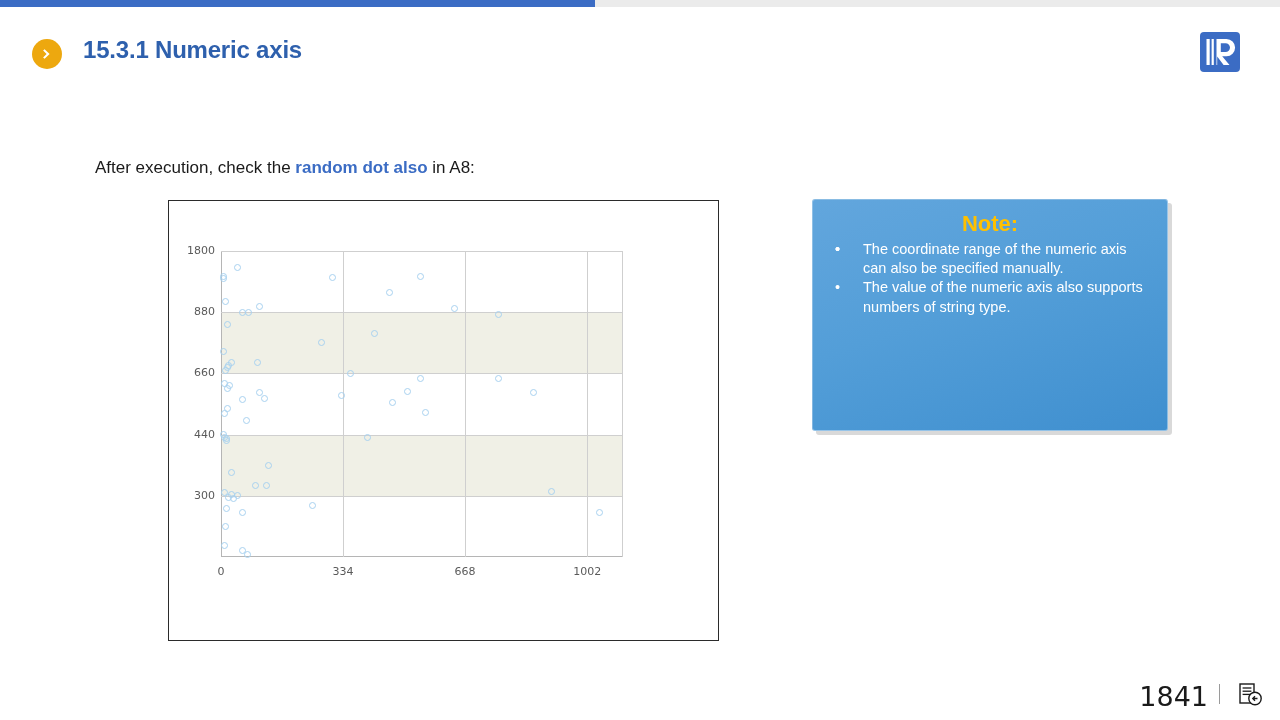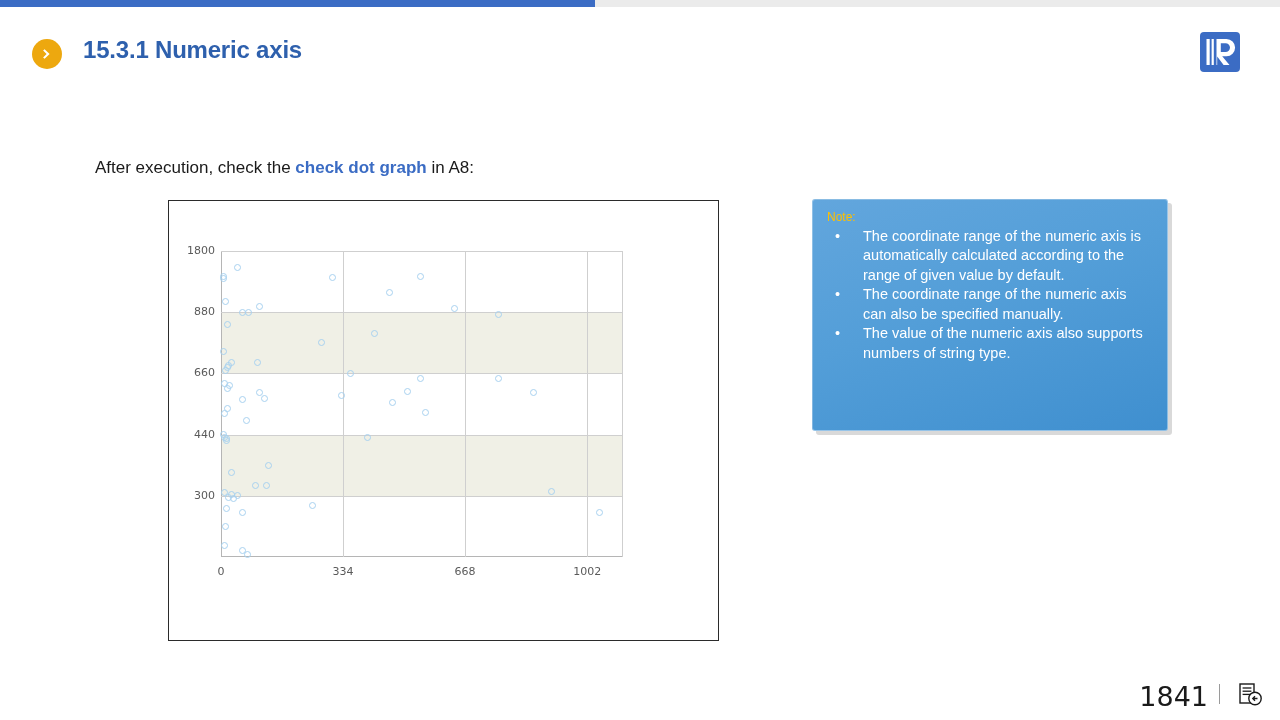"check dot graph" span.hl { text: check dot graph -> random dot also }
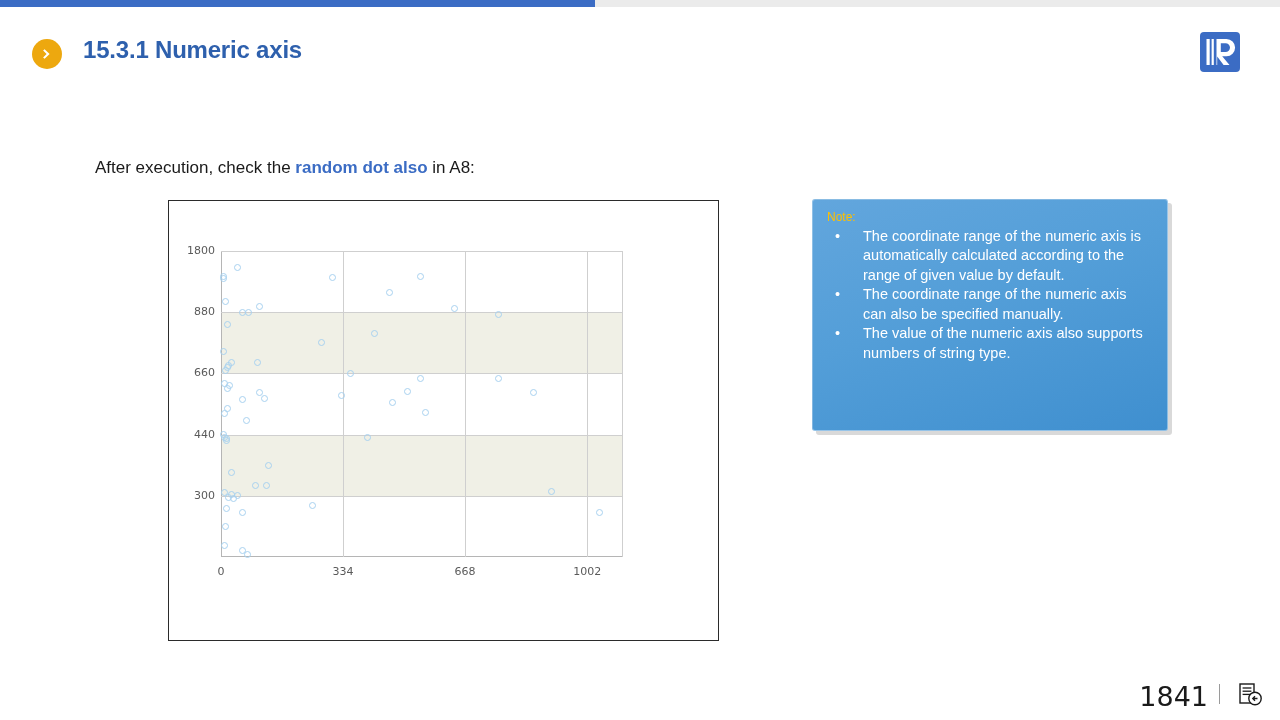"Note:" .note-title { font-size: 12px -> 22px; font-weight: normal -> bold; text-align: none -> center }
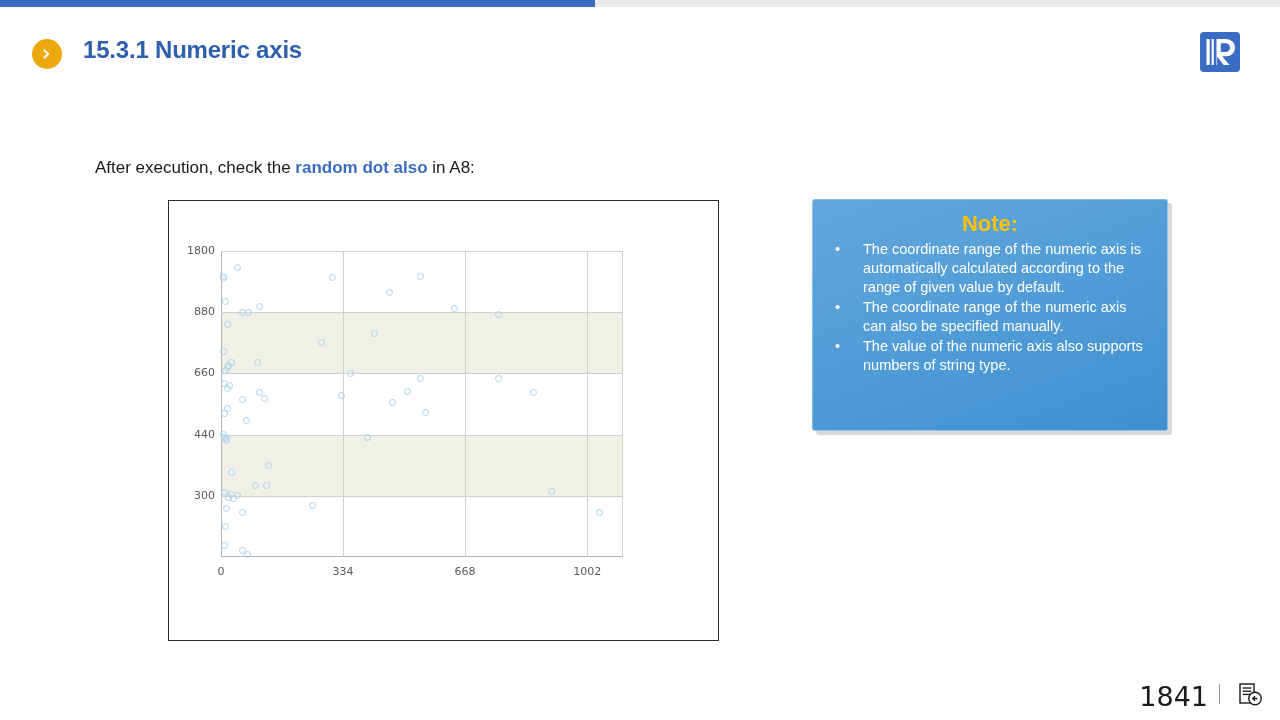"The coordinate range of the numeric axis is" span { html: <span>The coordinate range of the numeric axis is automatically calculated according to the range of given value by default.</span> -> none }
